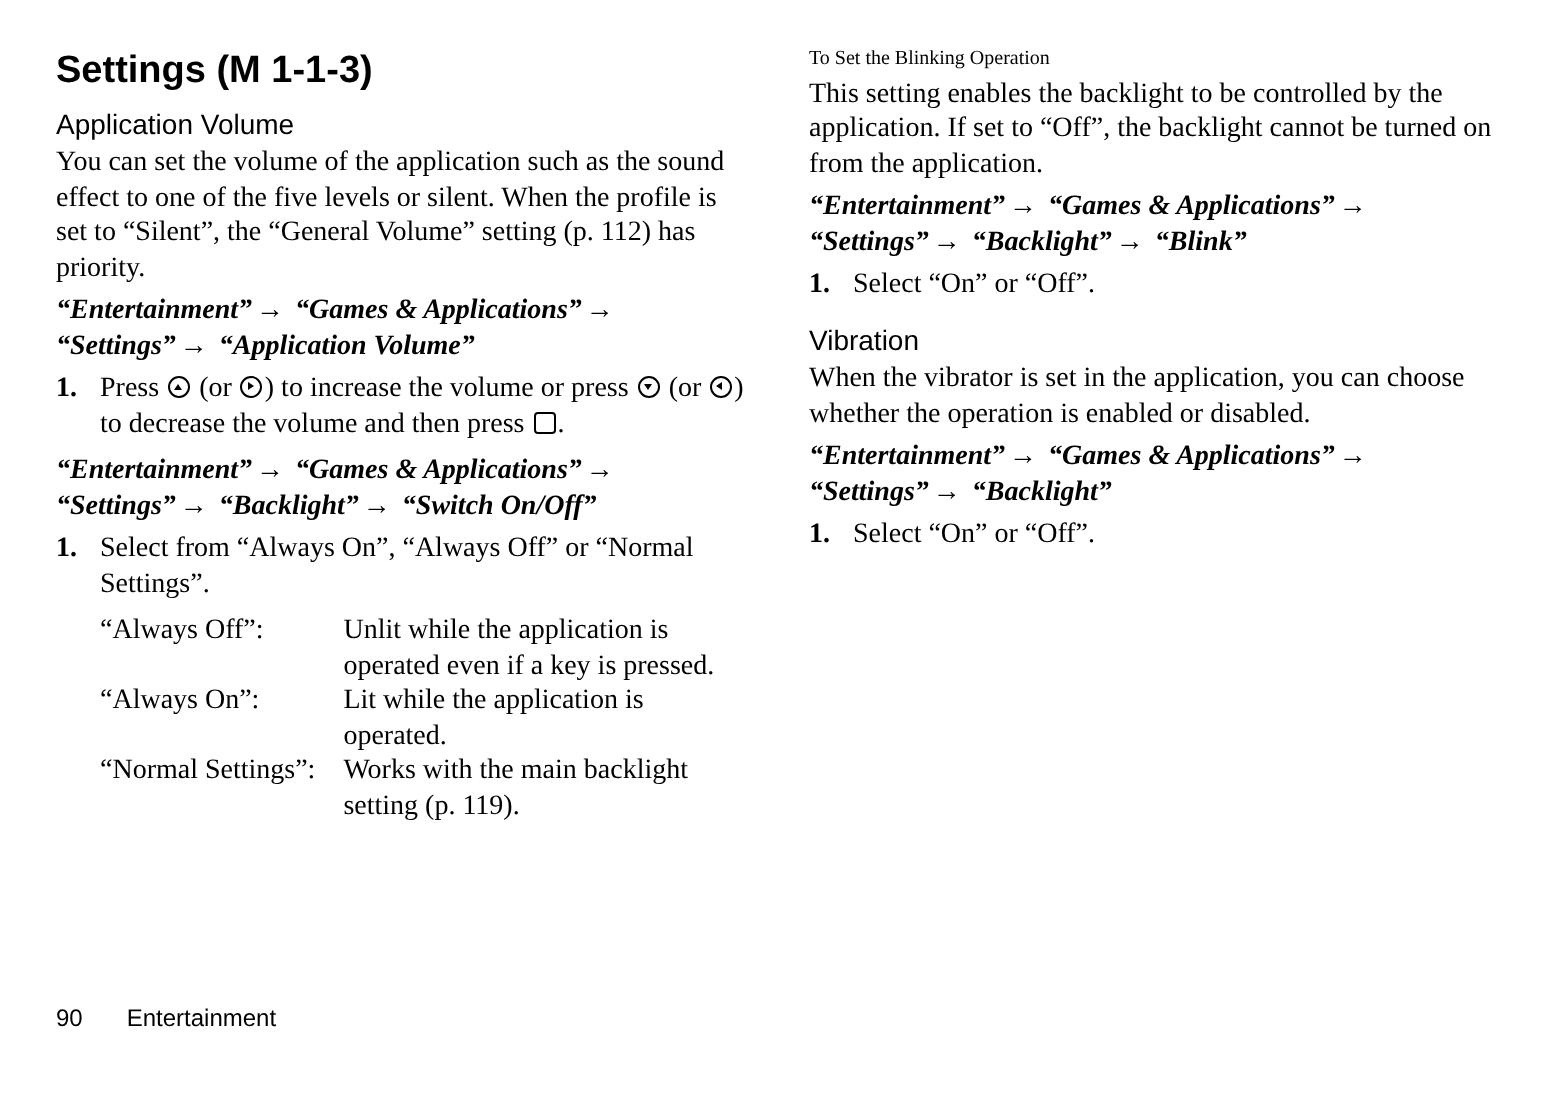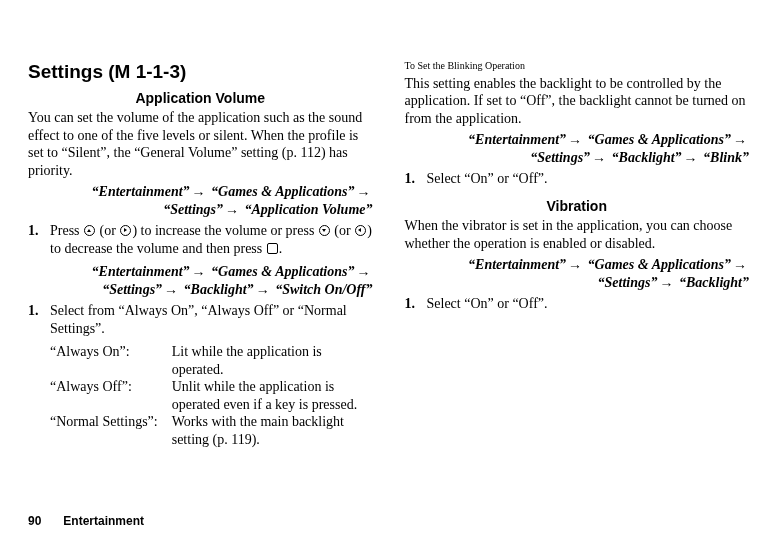"Settings (M 1-1-3)" .columns { margin-top: 36px -> none }
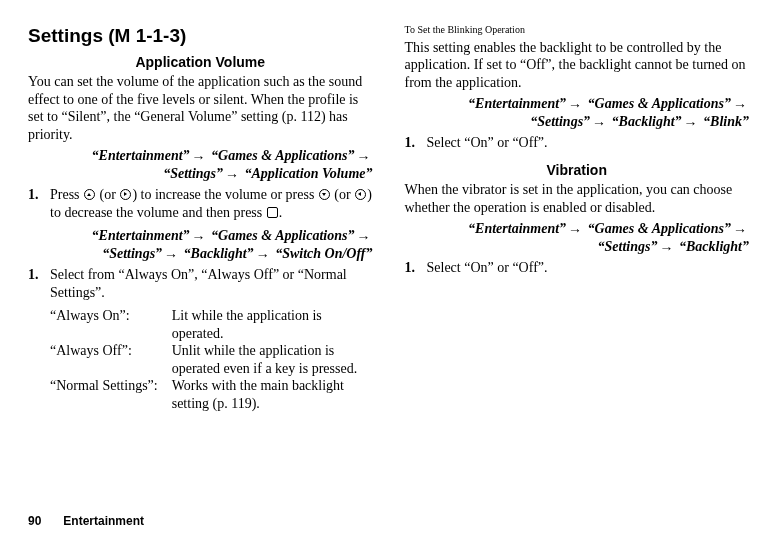"Application Volume" .h2 { font-weight: bold -> normal; text-align: center -> none }
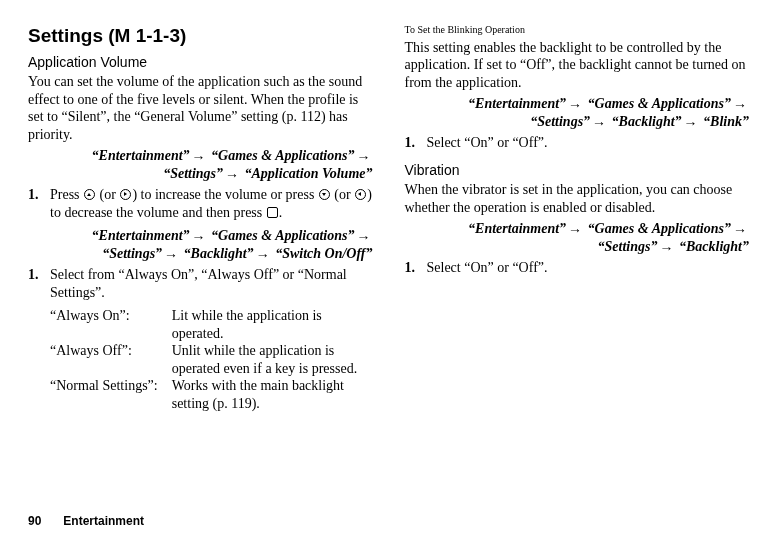"“Entertainment” → “Games & Applications”" .path { text-align: right -> none }
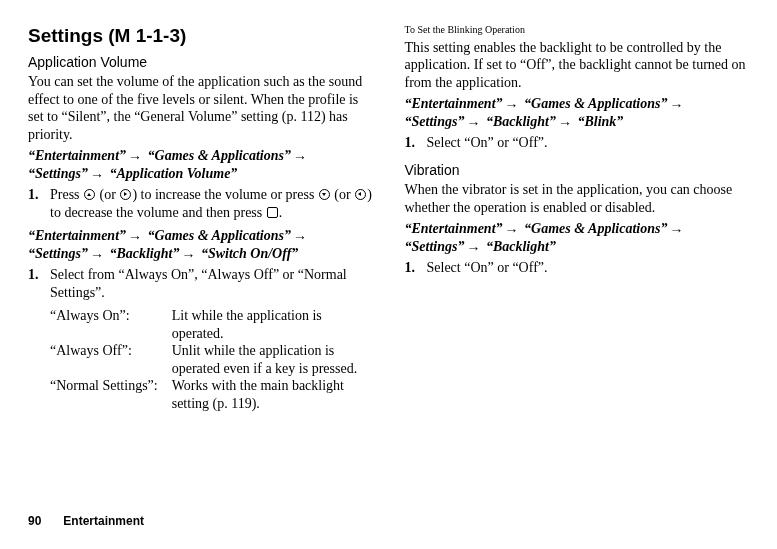"“Always On”:" div.defrow { order: before "“Always Off”:" -> after "“Always Off”:" }
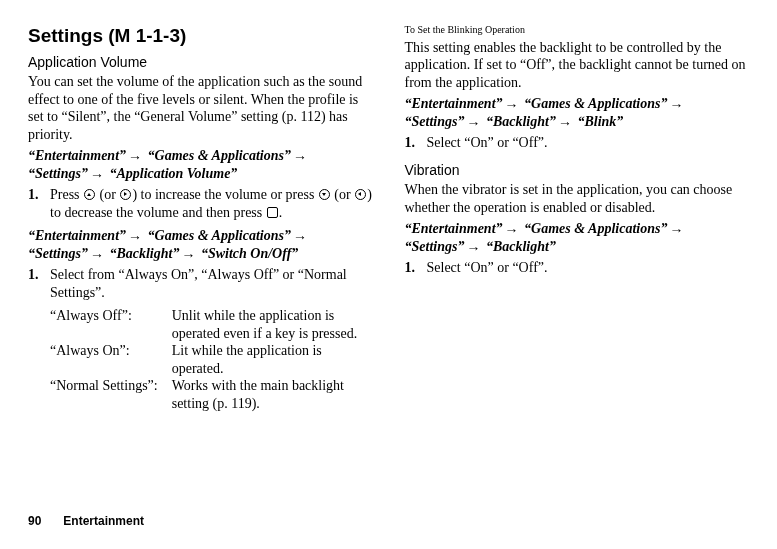"90 Entertainment" .footer { bottom: 20px -> 32px; font-weight: bold -> normal }
